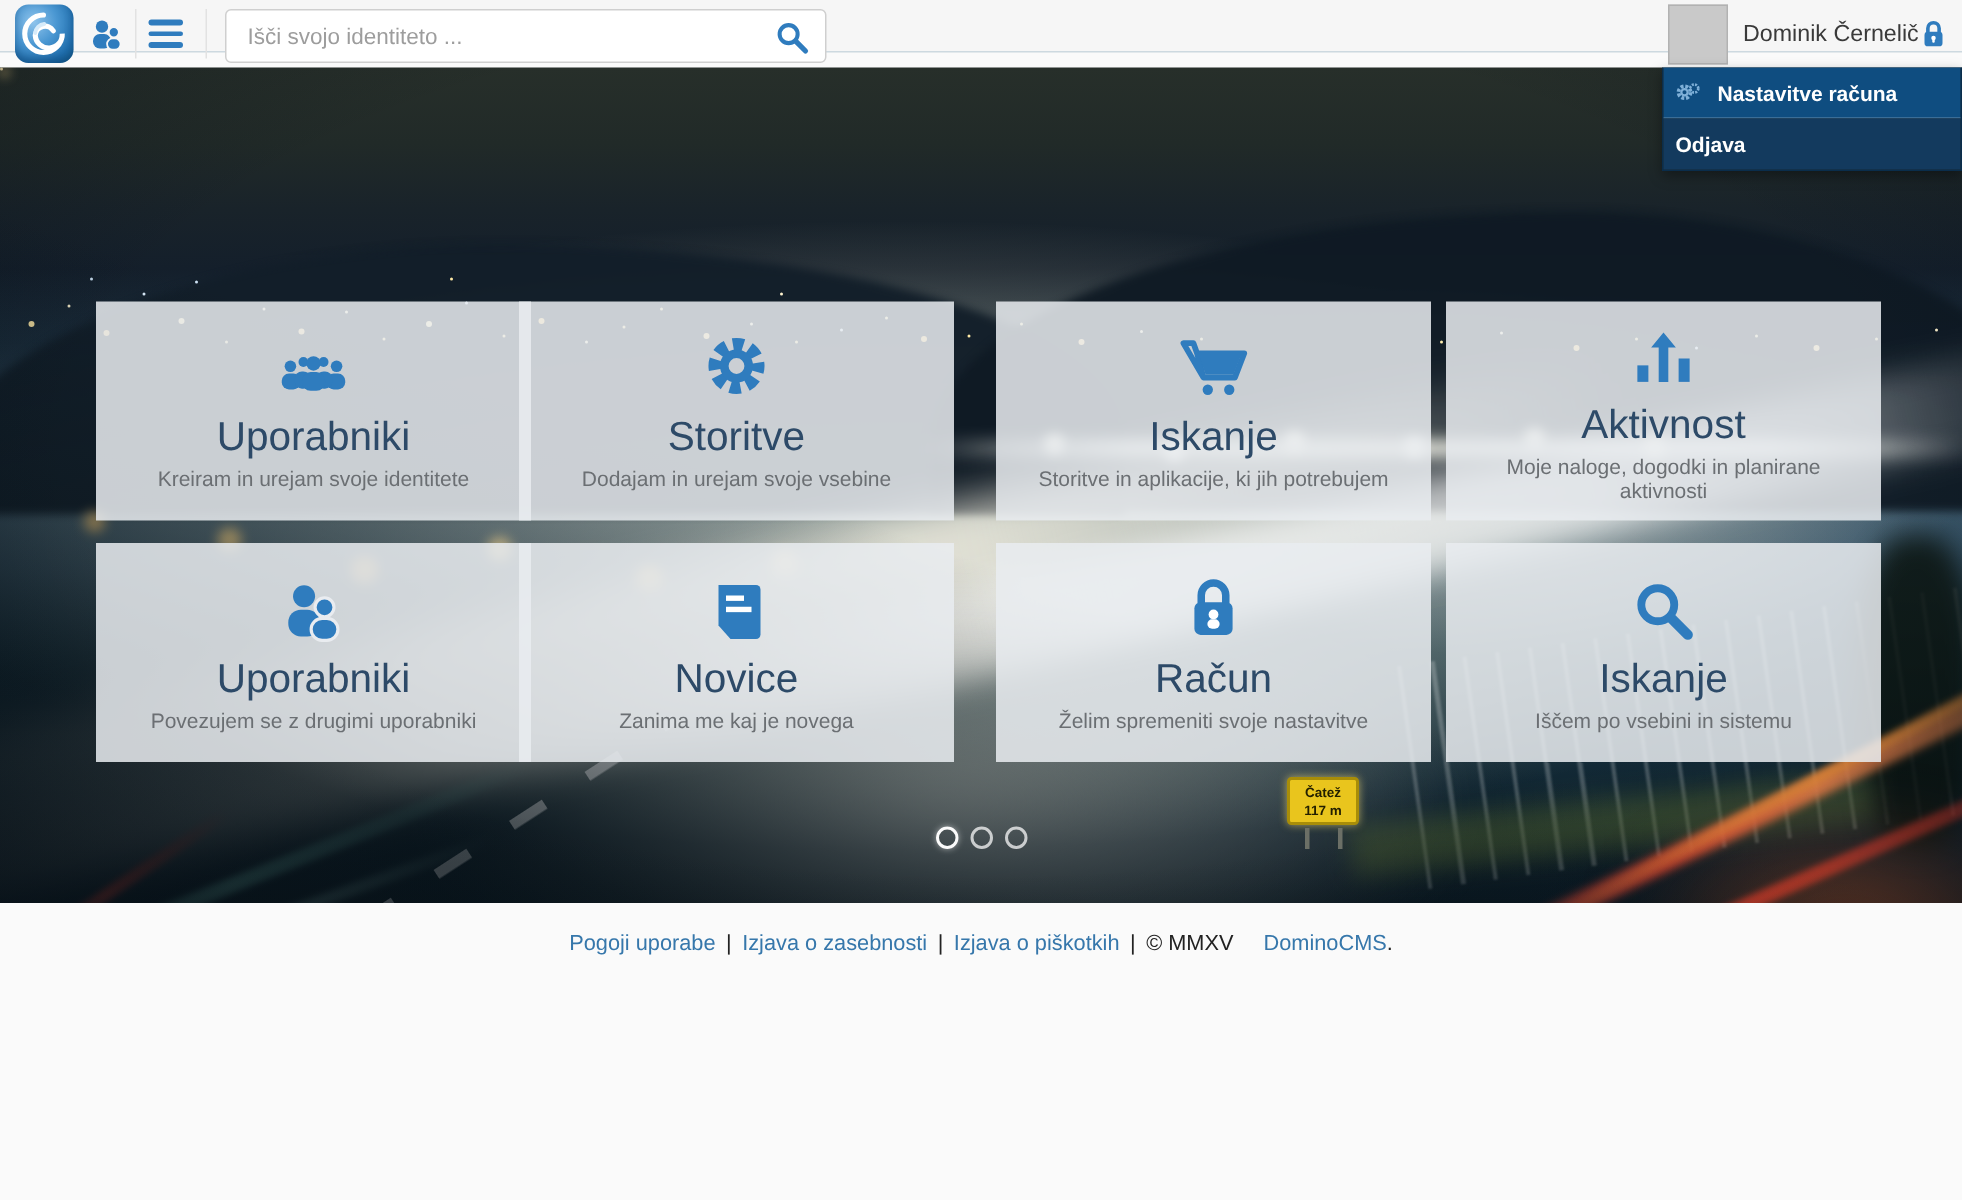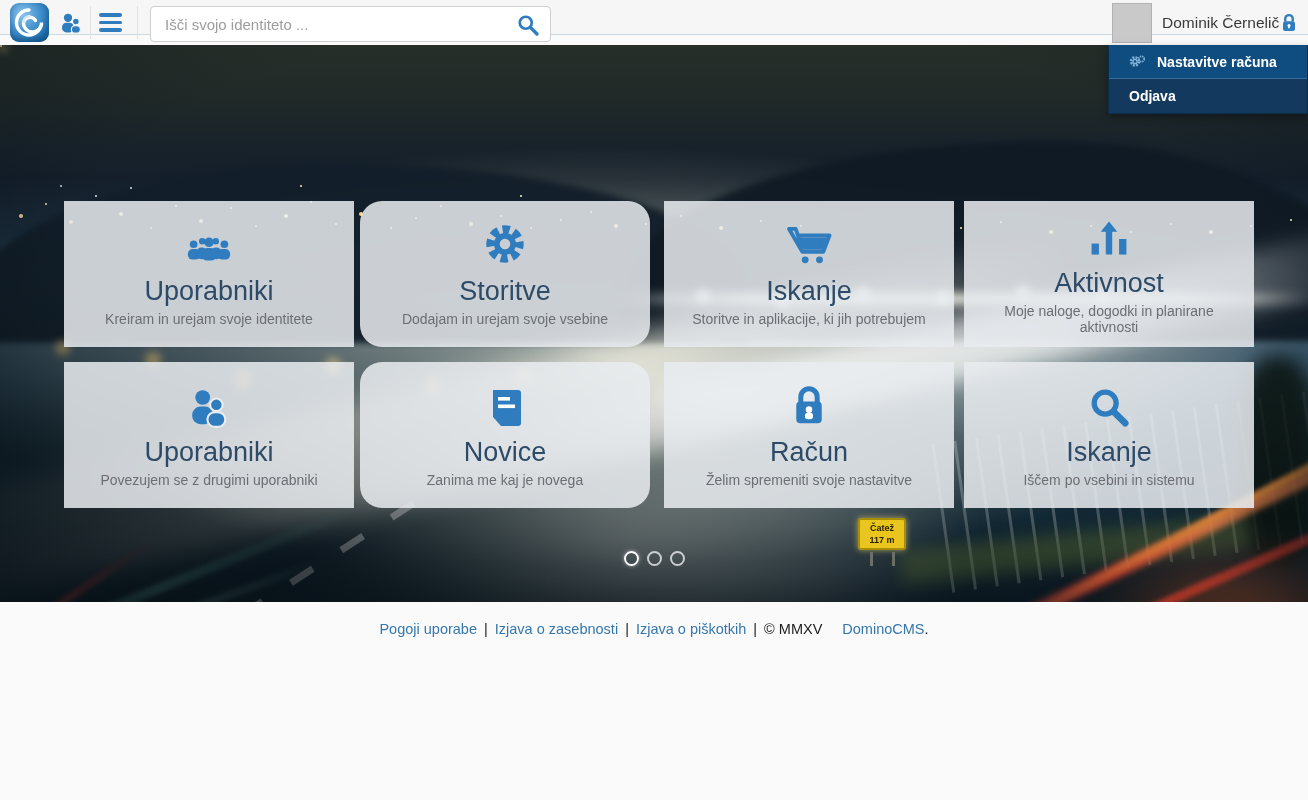"Nastavitve računa" .user-menu .item { padding: 0 12px 0 20px -> 0 12px 0 8px }
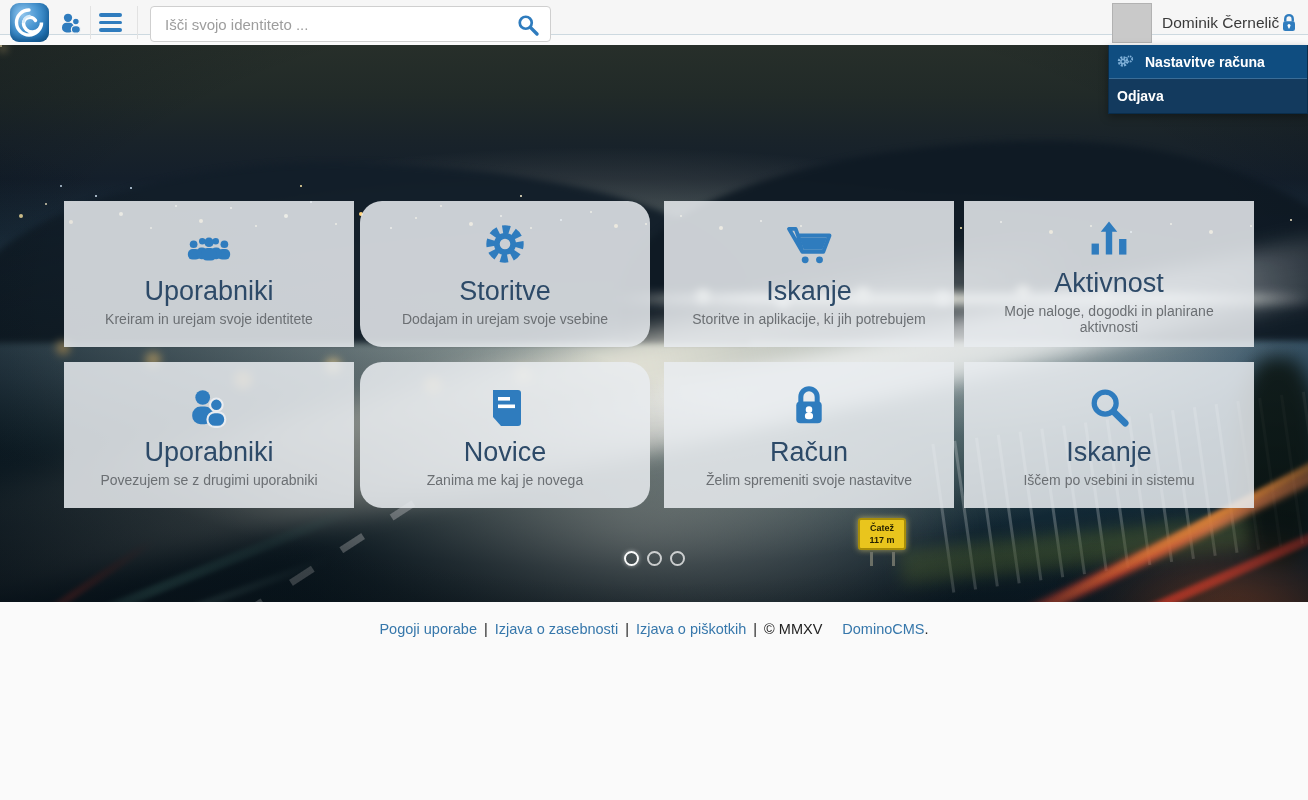"Storitve" .c2 { border-radius: 22px -> none; left: 360px -> 346px }
